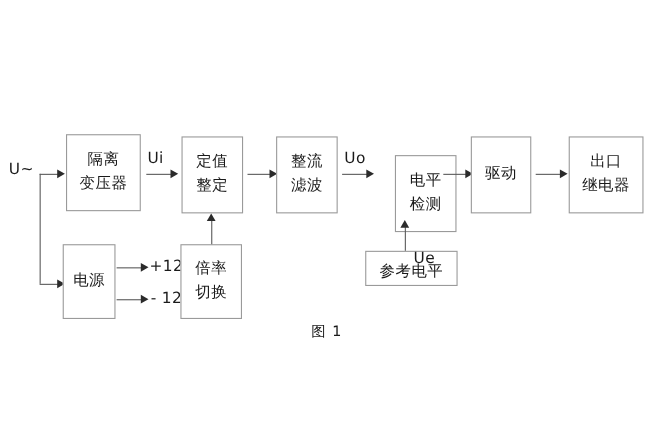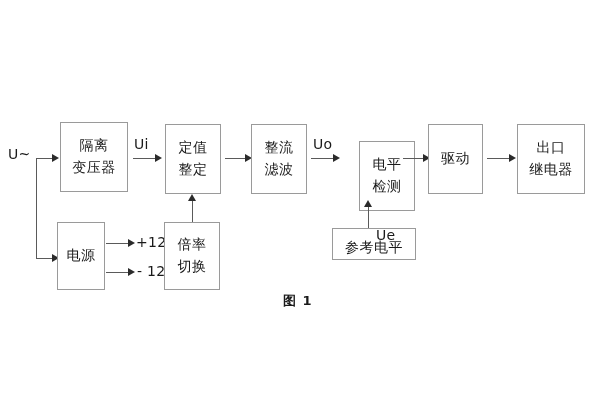"图 1" div.caption { font-weight: bold -> none }
